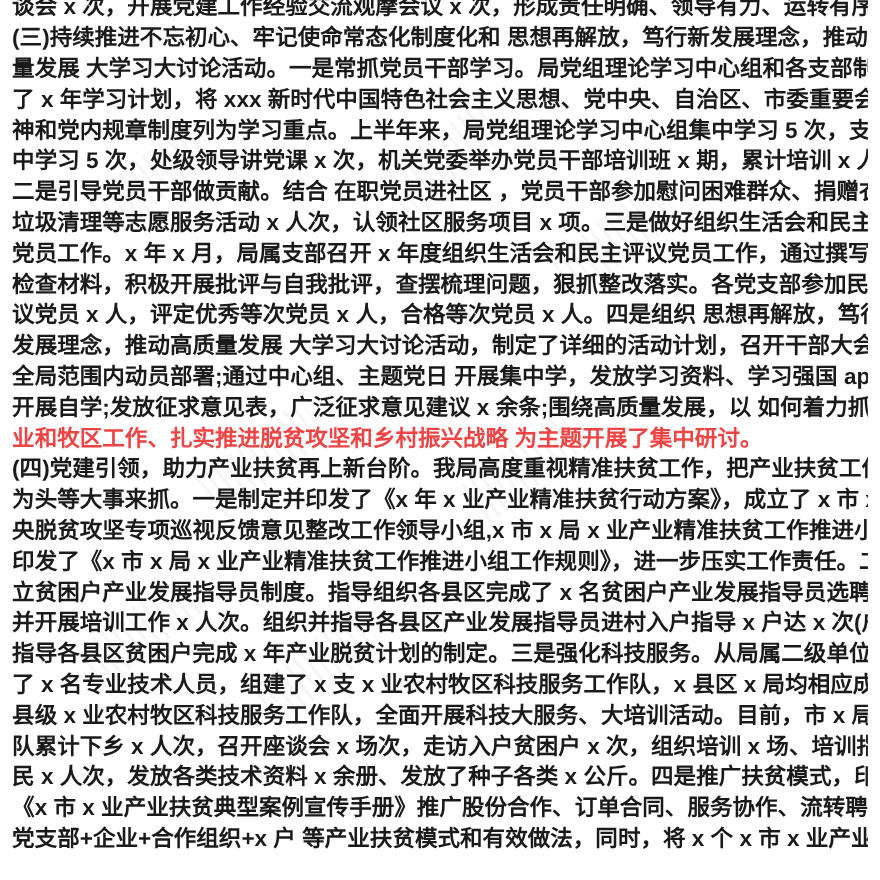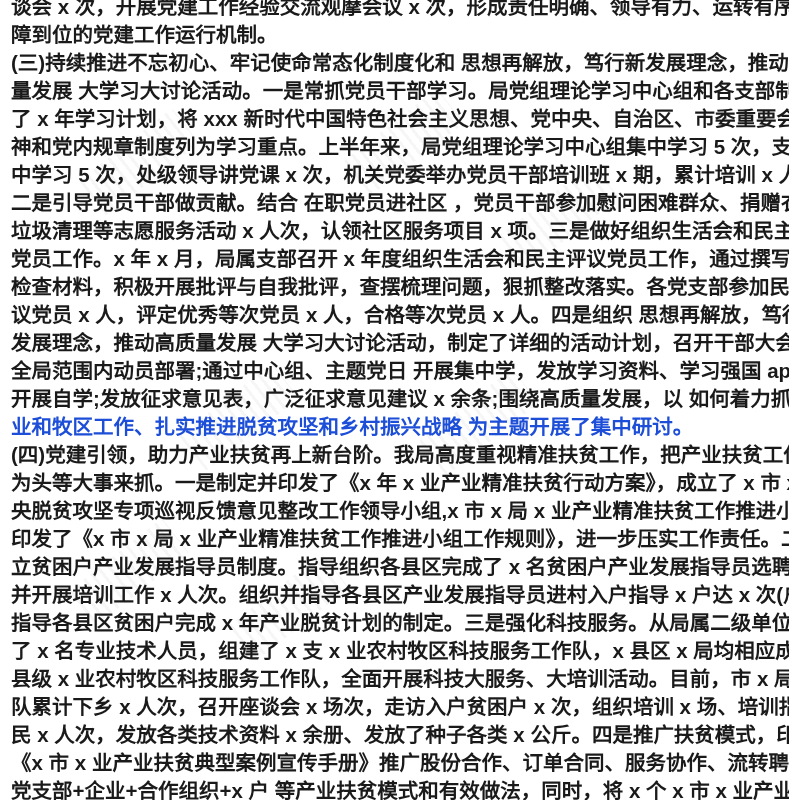"障到位的党建工作运行机制。" div.line { html: <div>障到位的党建工作运行机制。</div> -> none }
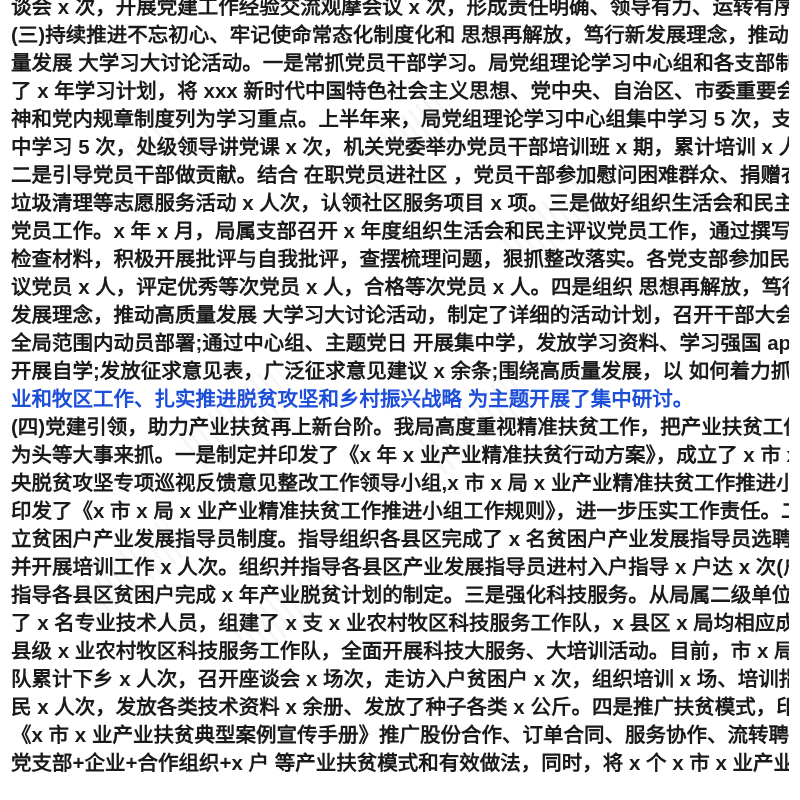"业和牧区工作、扎实推进脱贫攻坚和乡村振兴战略 为主题开展了集中研讨。" div.line { color: #1d4ed8 -> #ef4444 }
